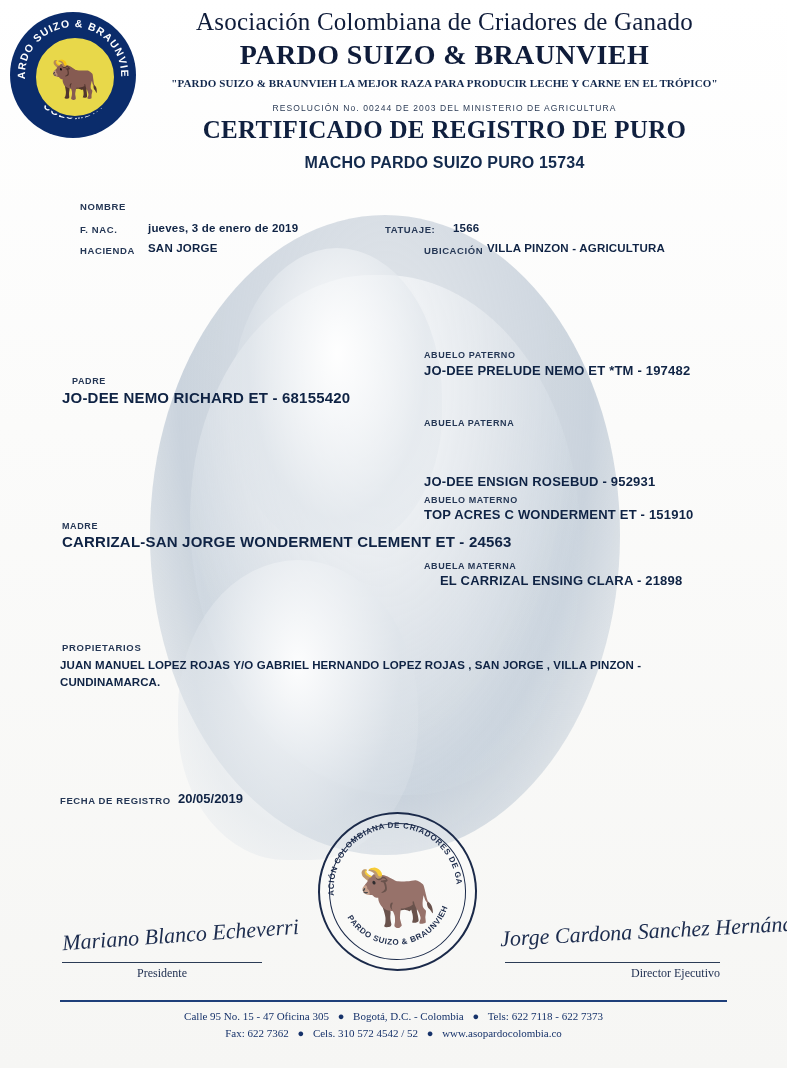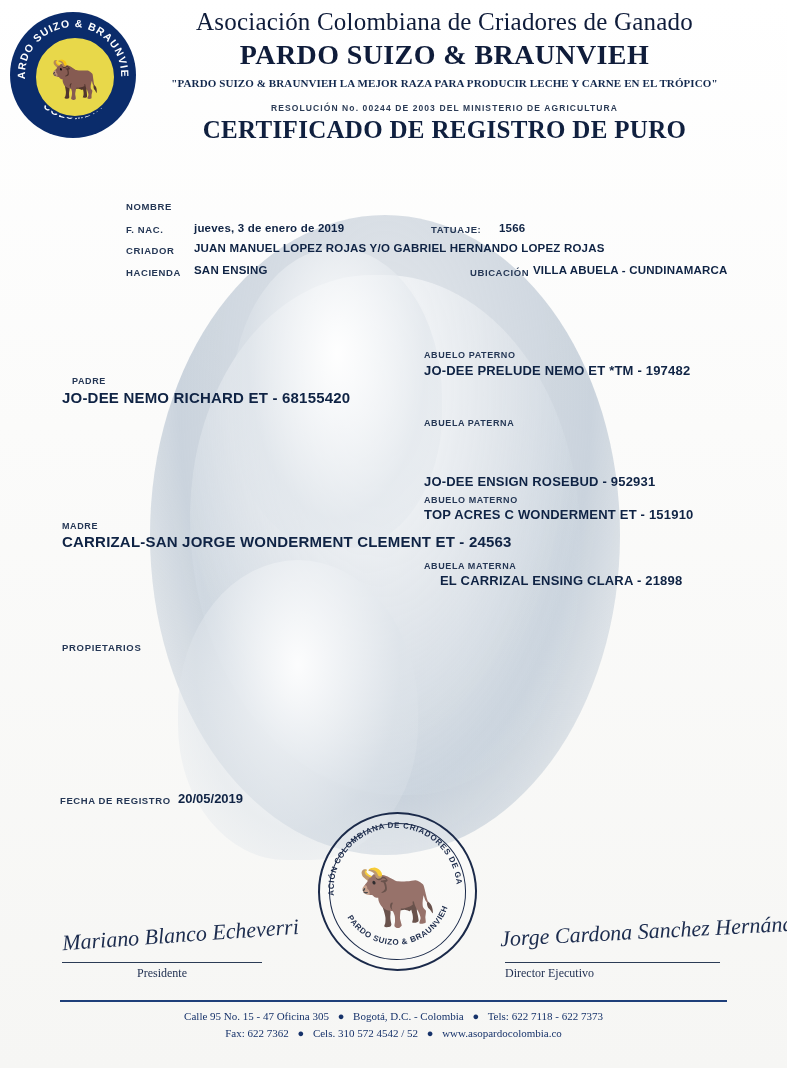"RESOLUCIÓN No. 00244 DE 2003" .t-reso { font-weight: bold -> normal }
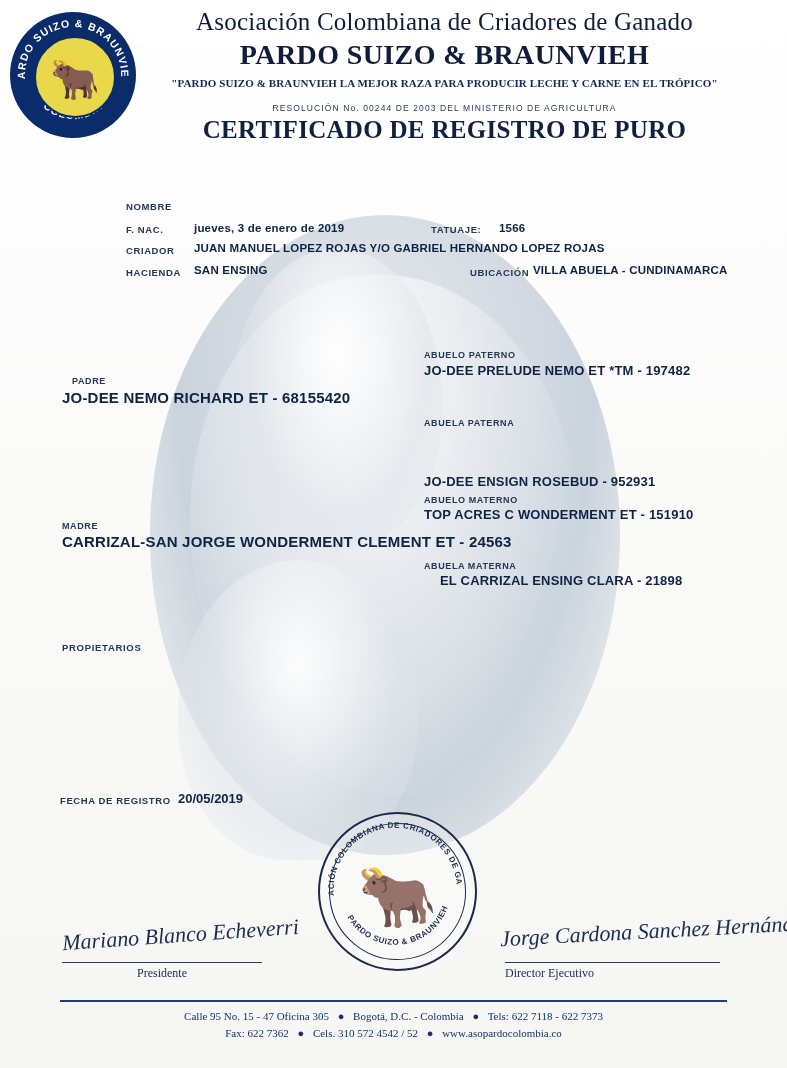"MACHO PARDO SUIZO PURO 15734" div.t-sub { html: none -> <div>MACHO PARDO SUIZO PURO 15734</div> }
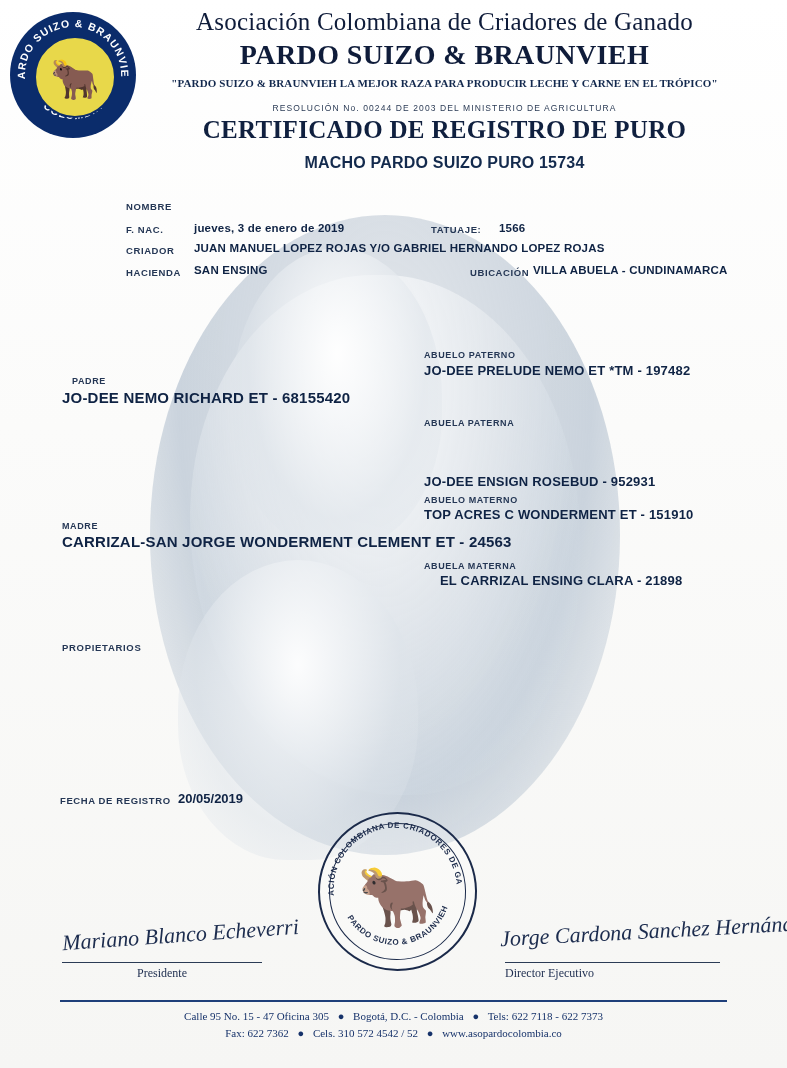"NOMBRE" .info { padding-left: 46px -> none }
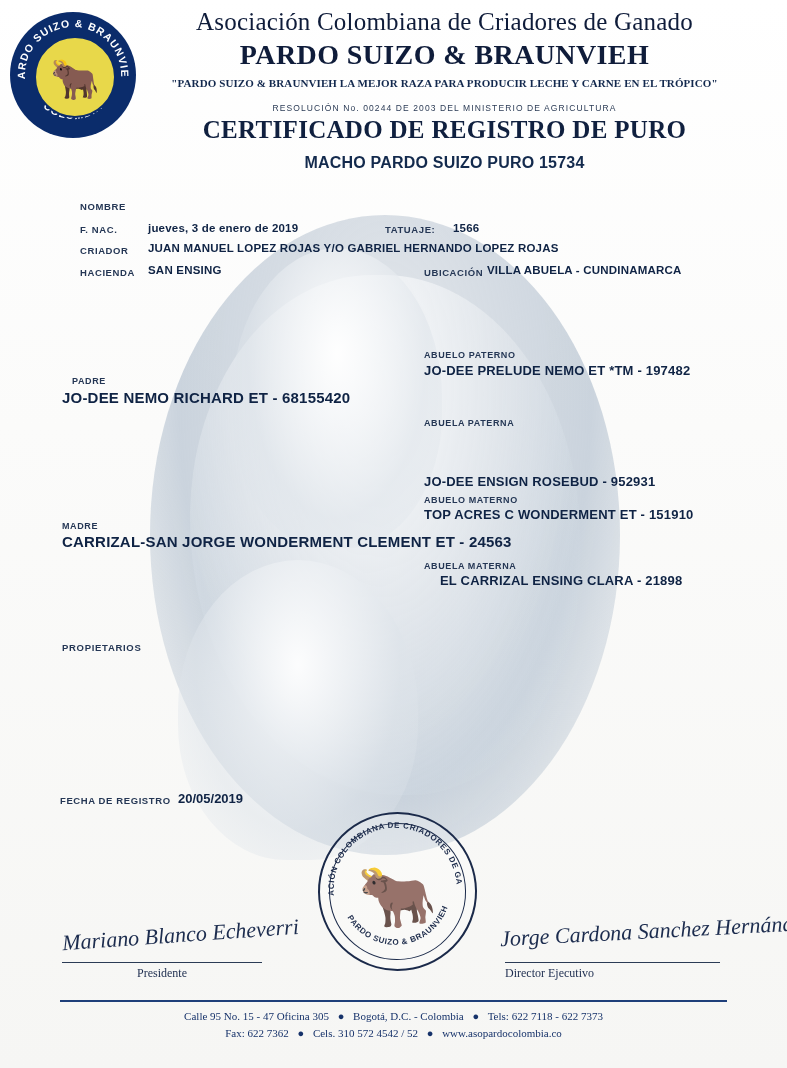"CRIADOR" div.row { html: <div> <span>CRIADOR</span> <span>JUAN MANUEL LOPEZ ROJAS Y/O GABRIEL HERNANDO LOPEZ ROJAS</span> </div> -> none }
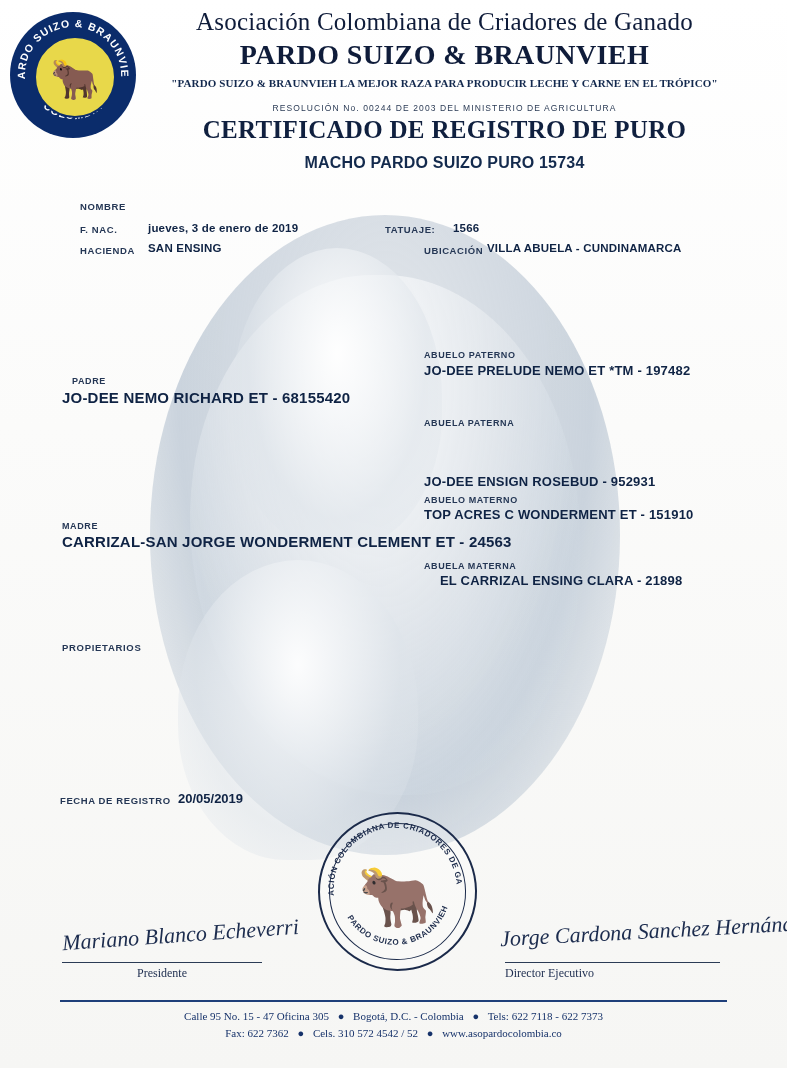"SAN ENSING" span.val { text: ENSING -> JORGE }
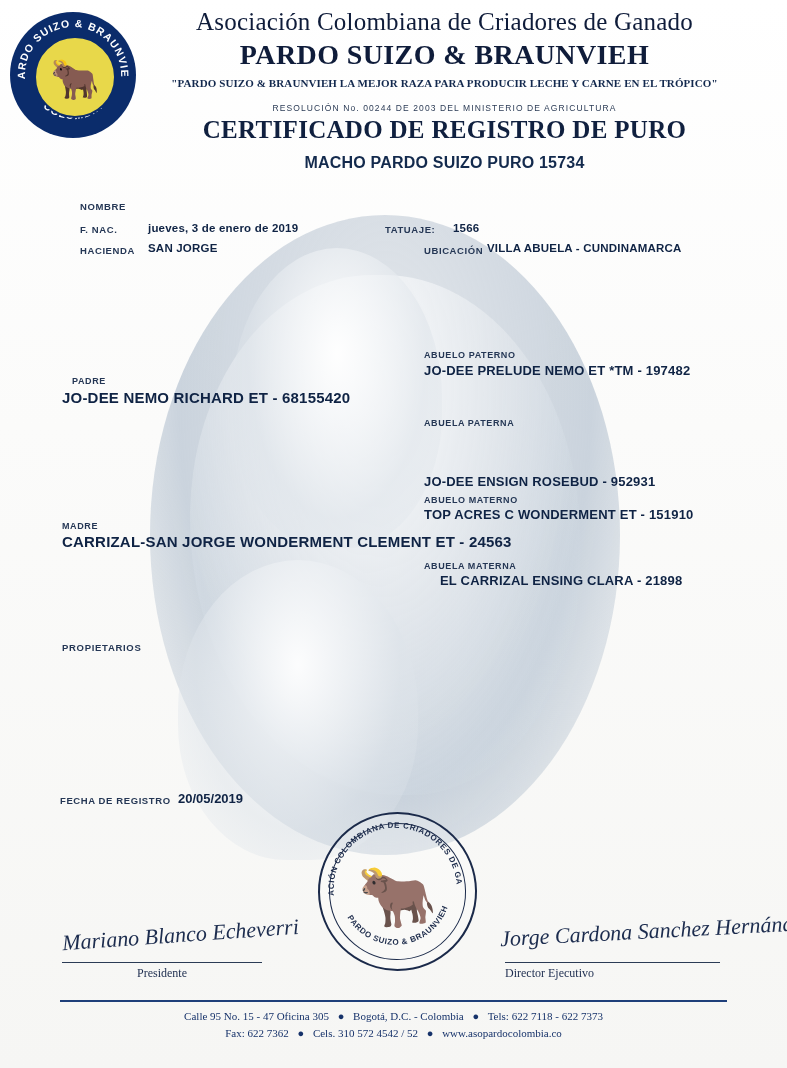"VILLA ABUELA - CUNDINAMARCA" span.val { text: ABUELA - CUNDINAMARCA -> PINZON - AGRICULTURA }
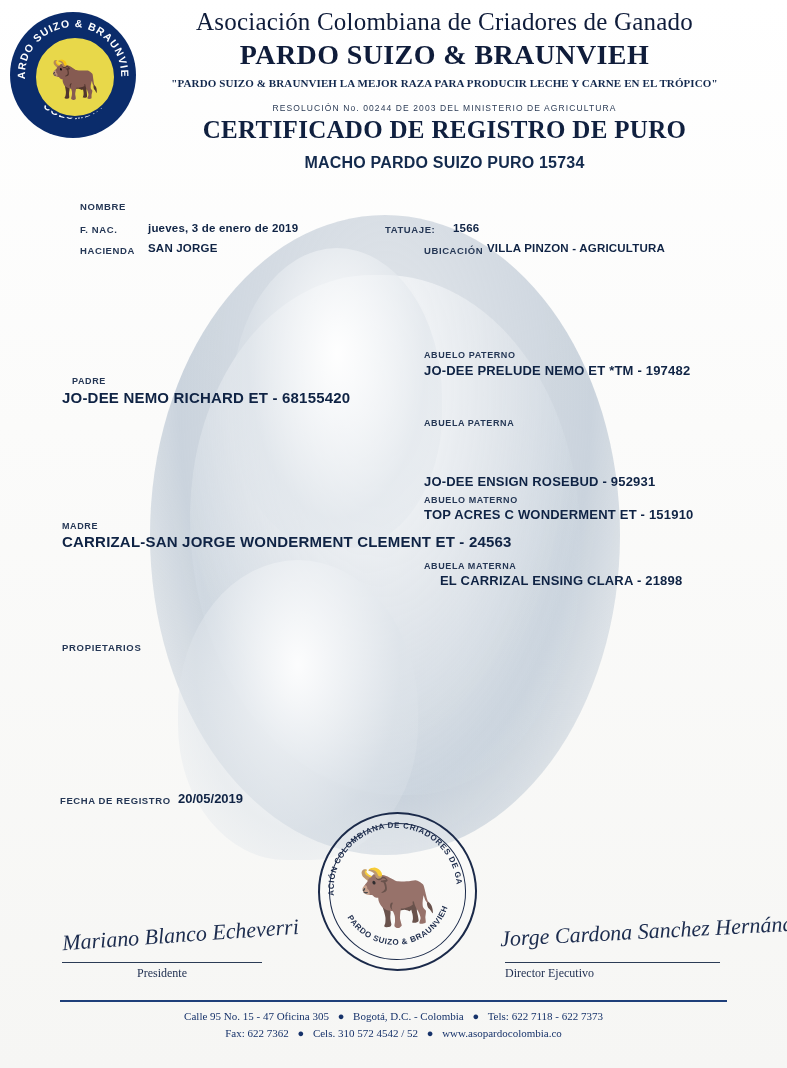"JUAN MANUEL LOPEZ ROJAS Y/O" div.owners-text { html: none -> <div>JUAN MANUEL LOPEZ ROJAS Y/O GABRIEL HERNANDO LOPEZ ROJAS , SAN JORGE , VILLA PINZON - CUNDINAMARCA.</div> }
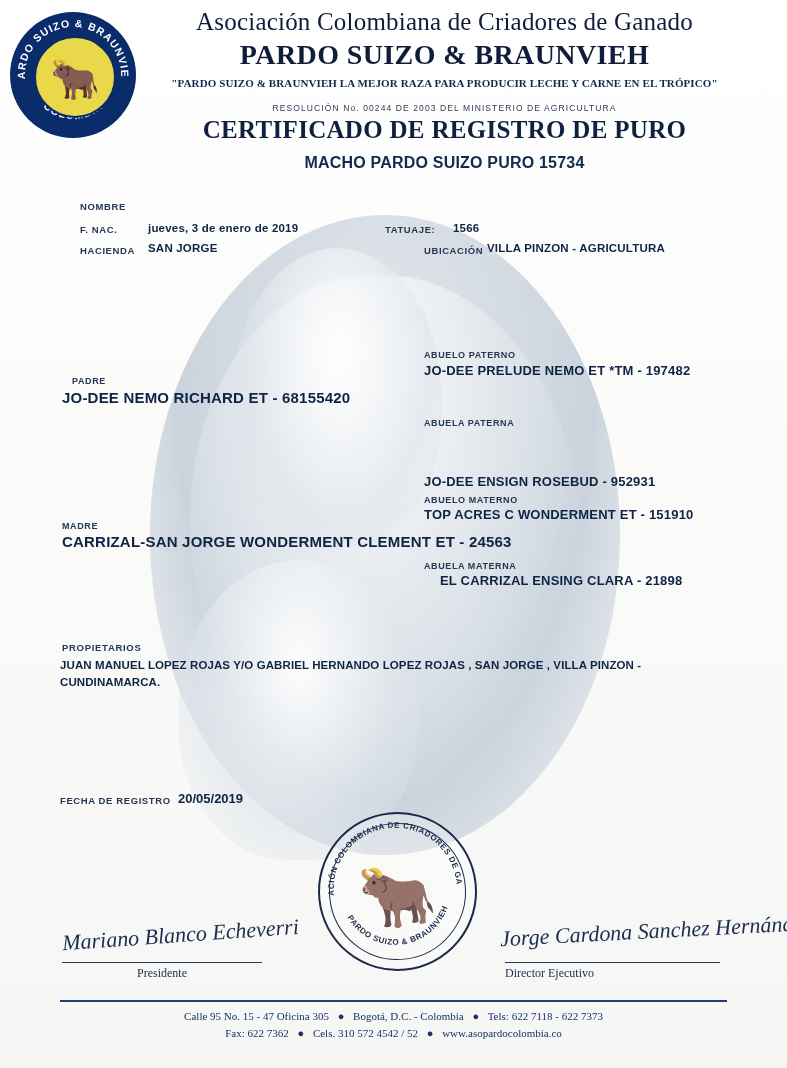"Director Ejecutivo" .sig-cap.r { text-align: left -> right }
